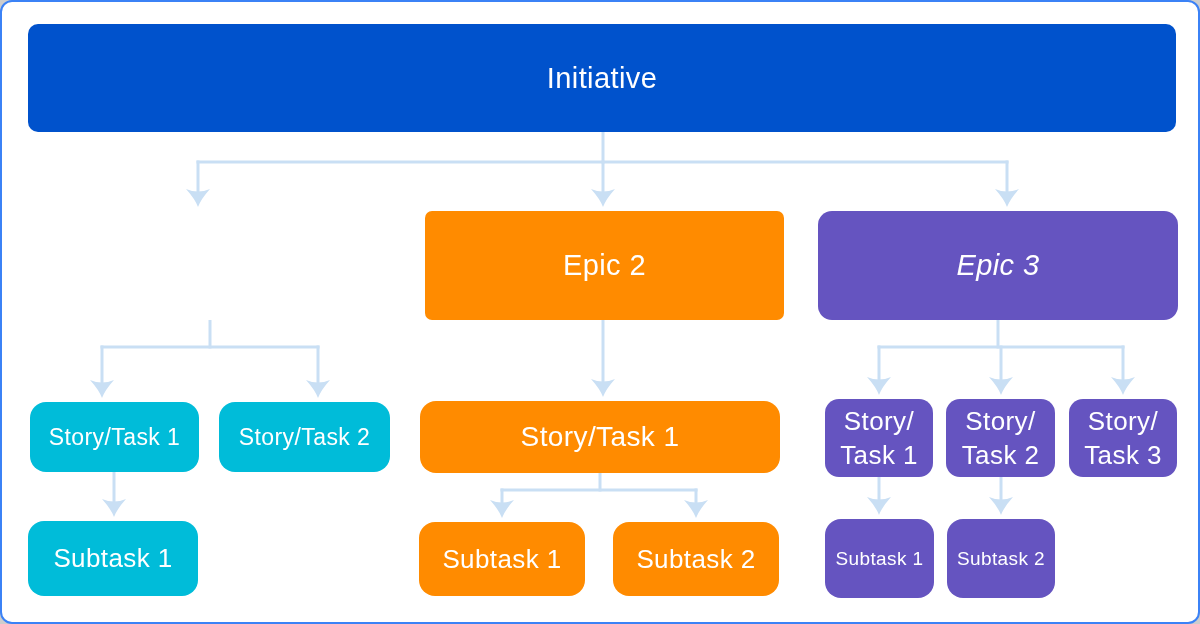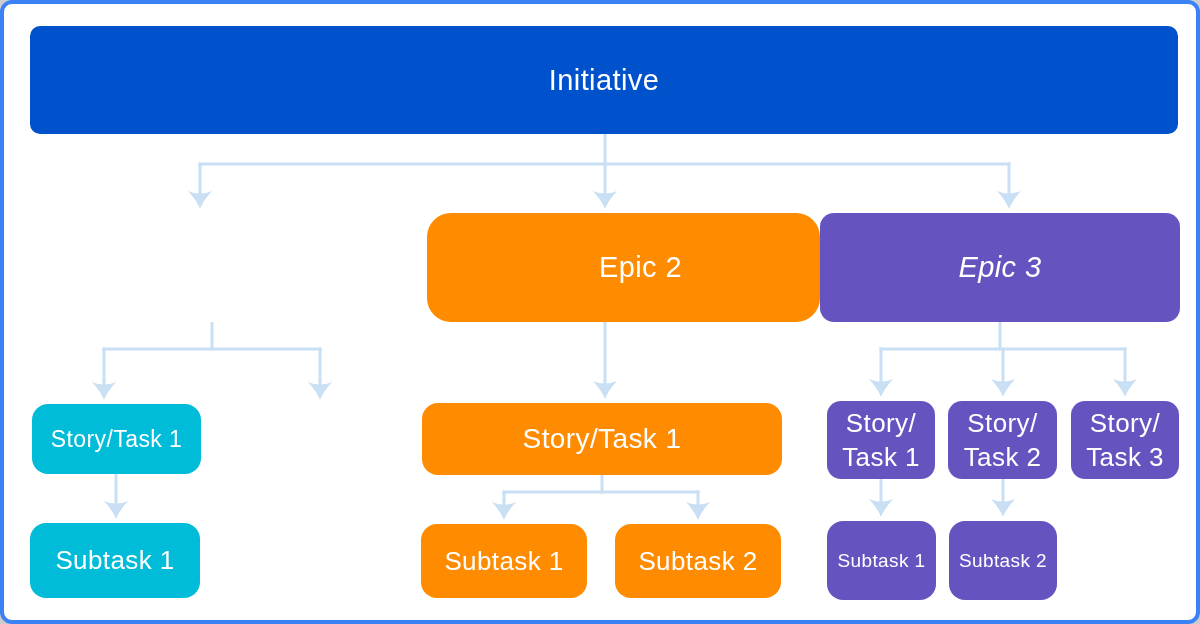"Initiative" .frame { border: 4px solid #3b82f6 -> 2px solid #3b82f6 }
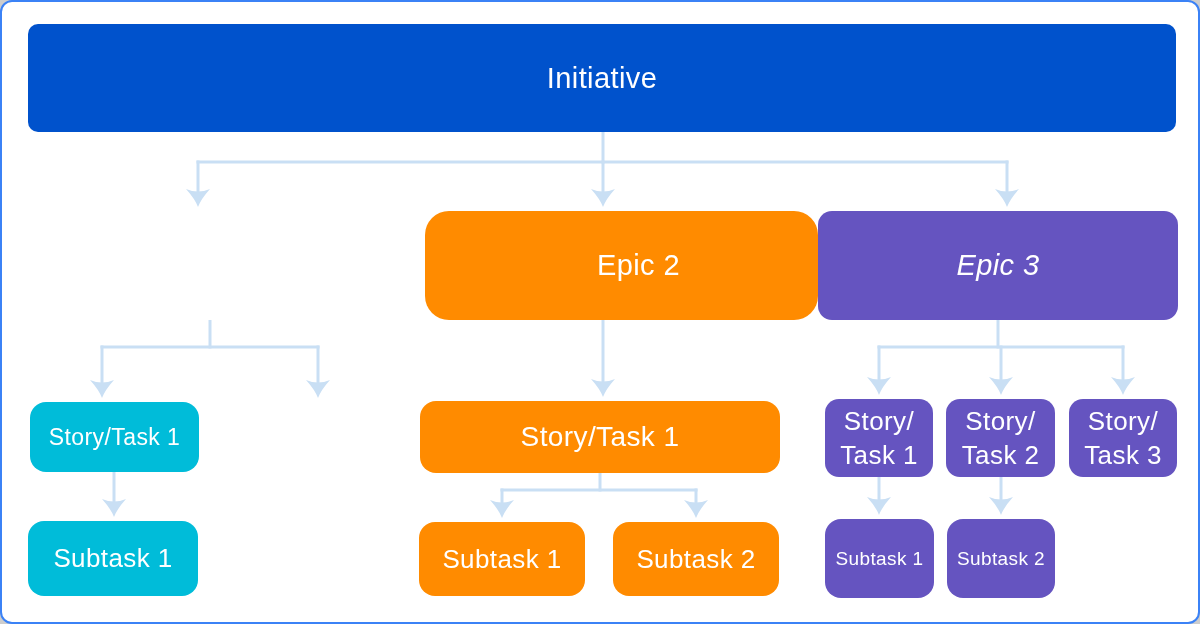"Epic 2" #n-epic2 { border-radius: 24px -> 7px; padding-left: 34px -> none }
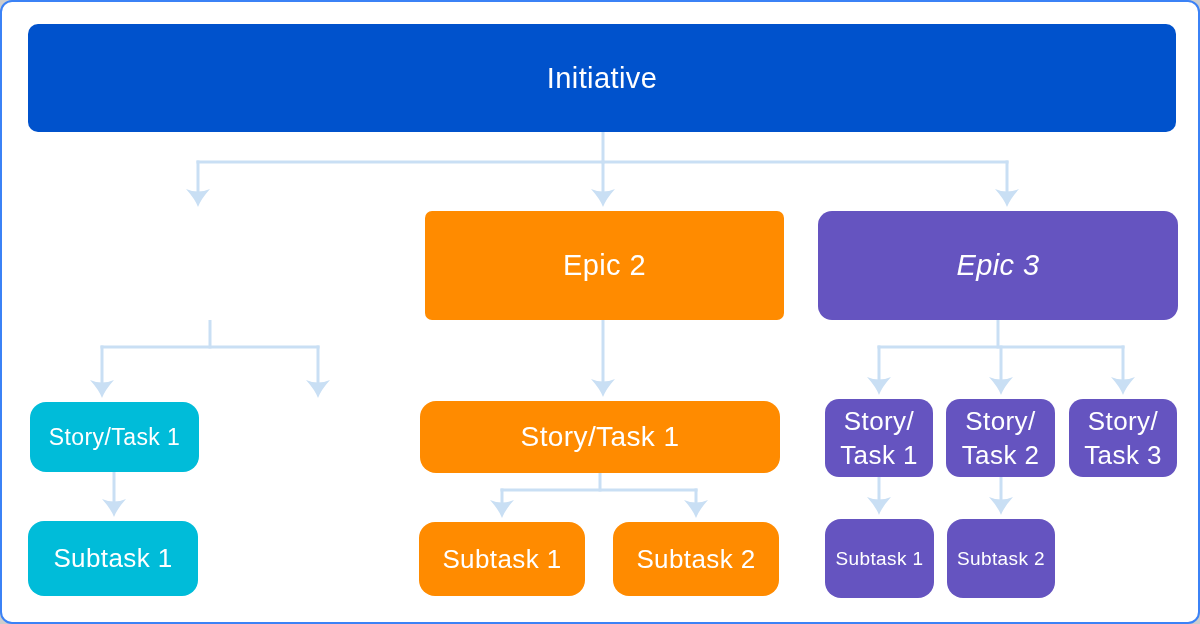"Story/Task 2" div.node { html: none -> <div>Story/Task 2</div> }
